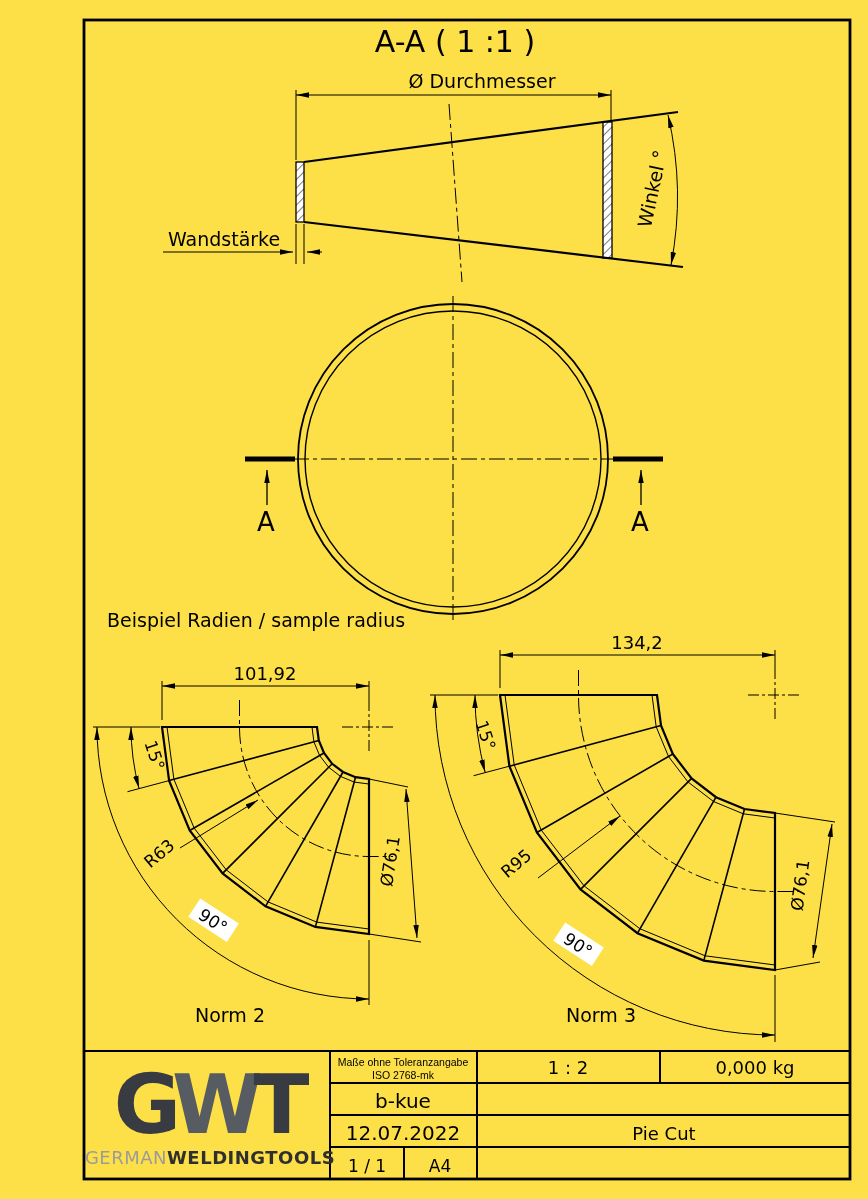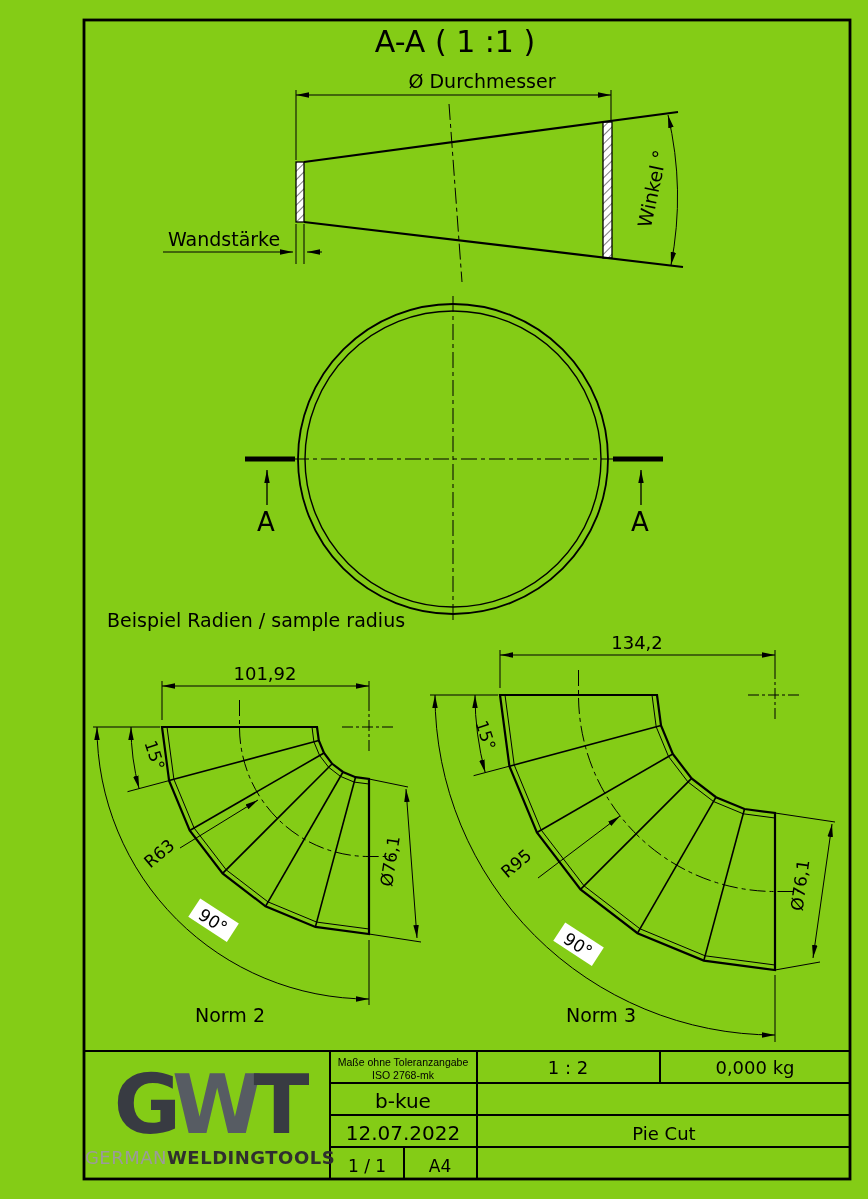"A-A ( 1 :1 )" #page { background: #84cc16 -> #fde047 }
